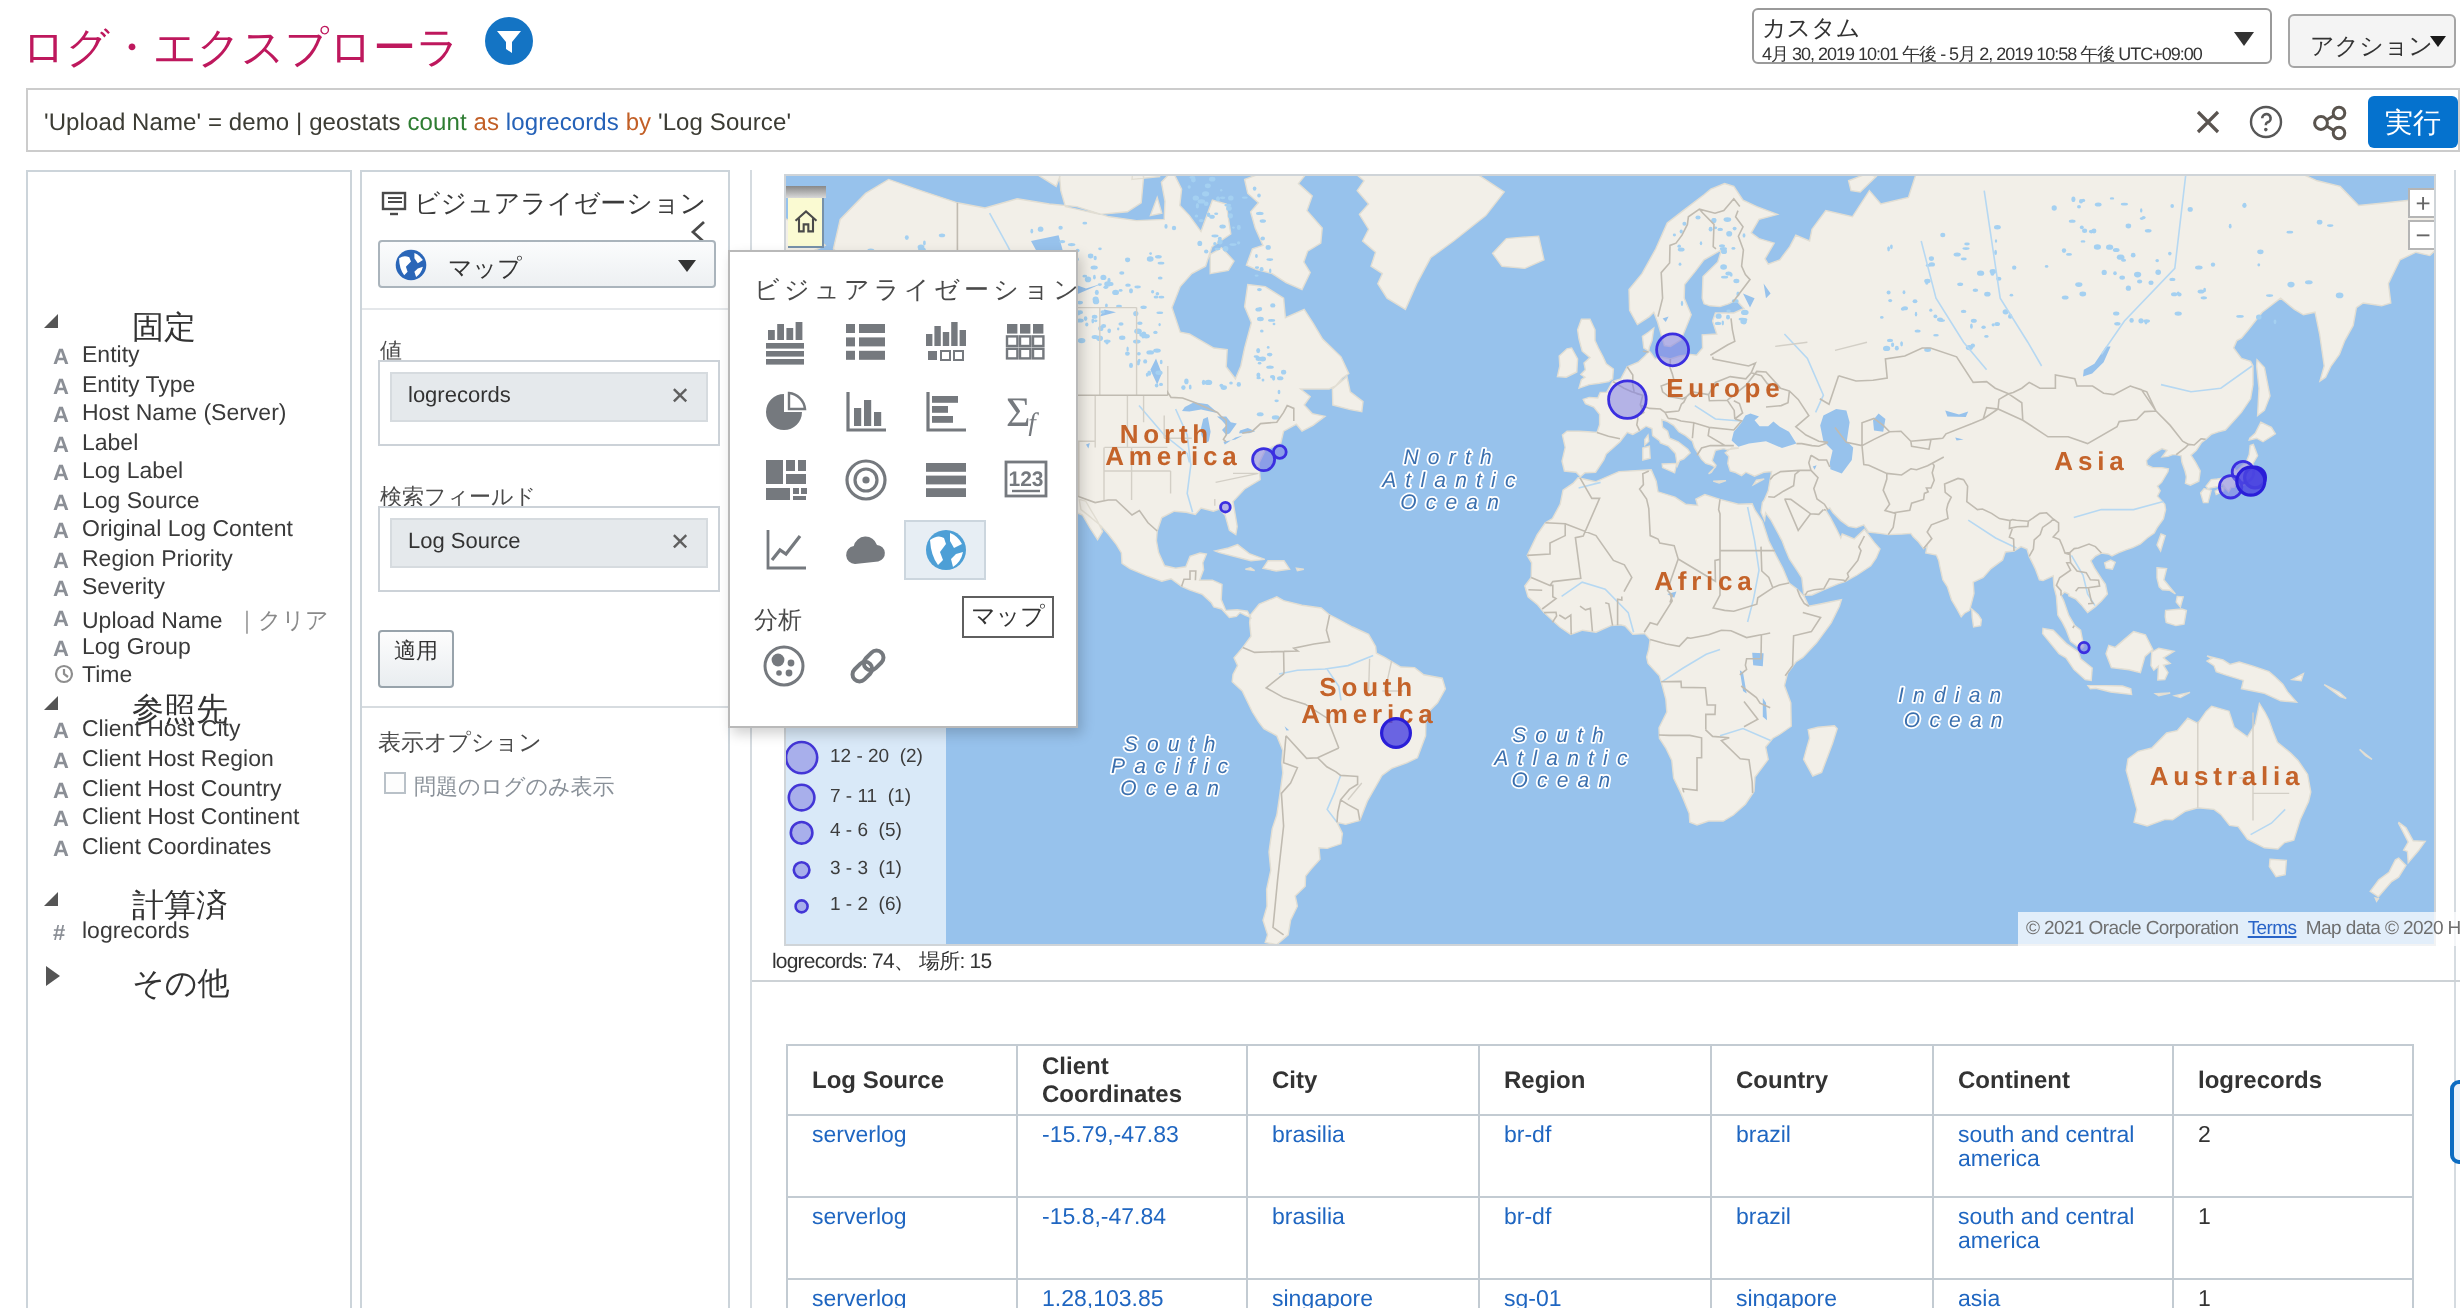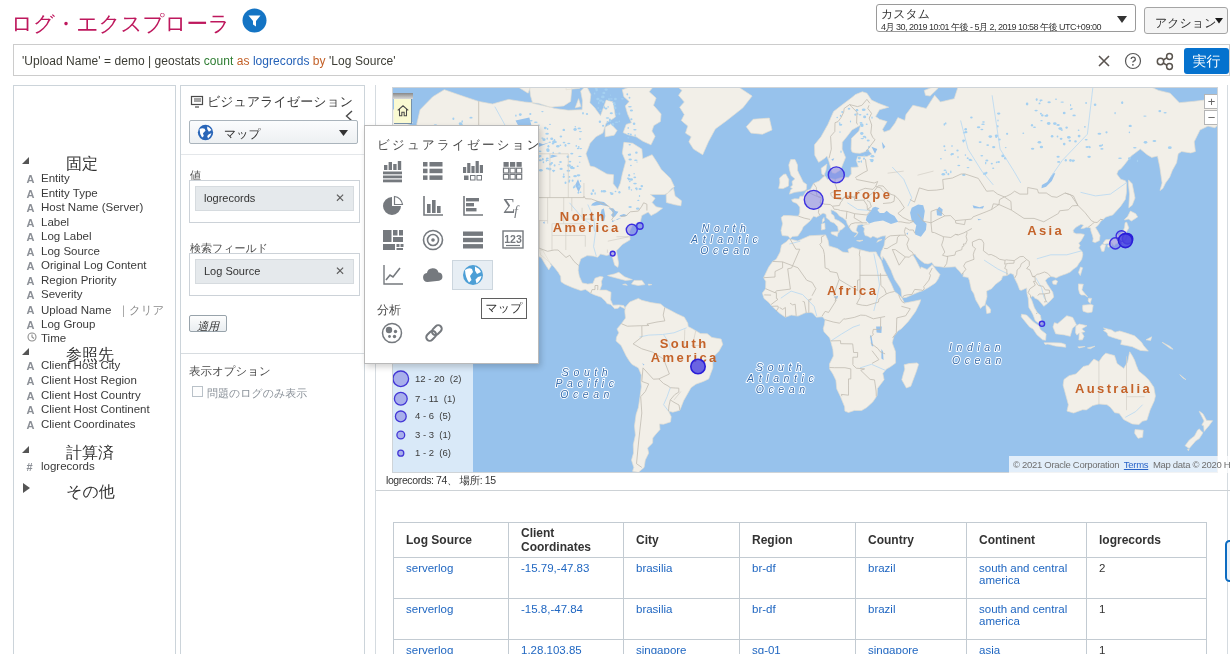"適用" #applybtn { font-style: italic -> none; height: 17px -> 29px }
